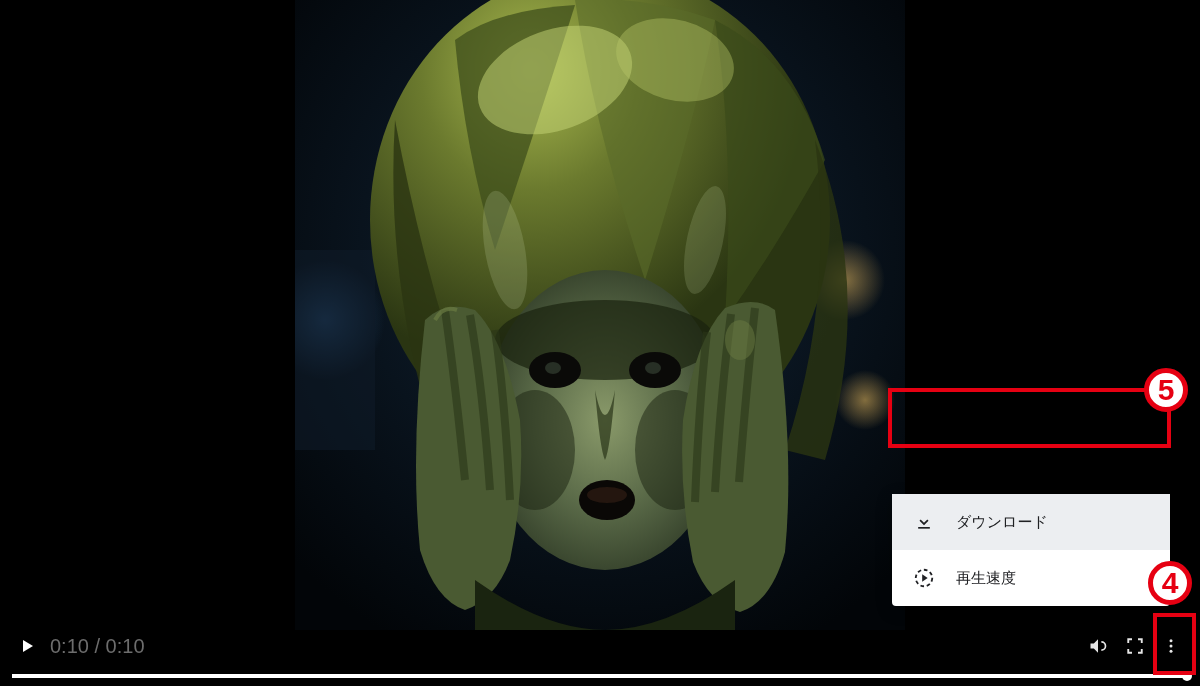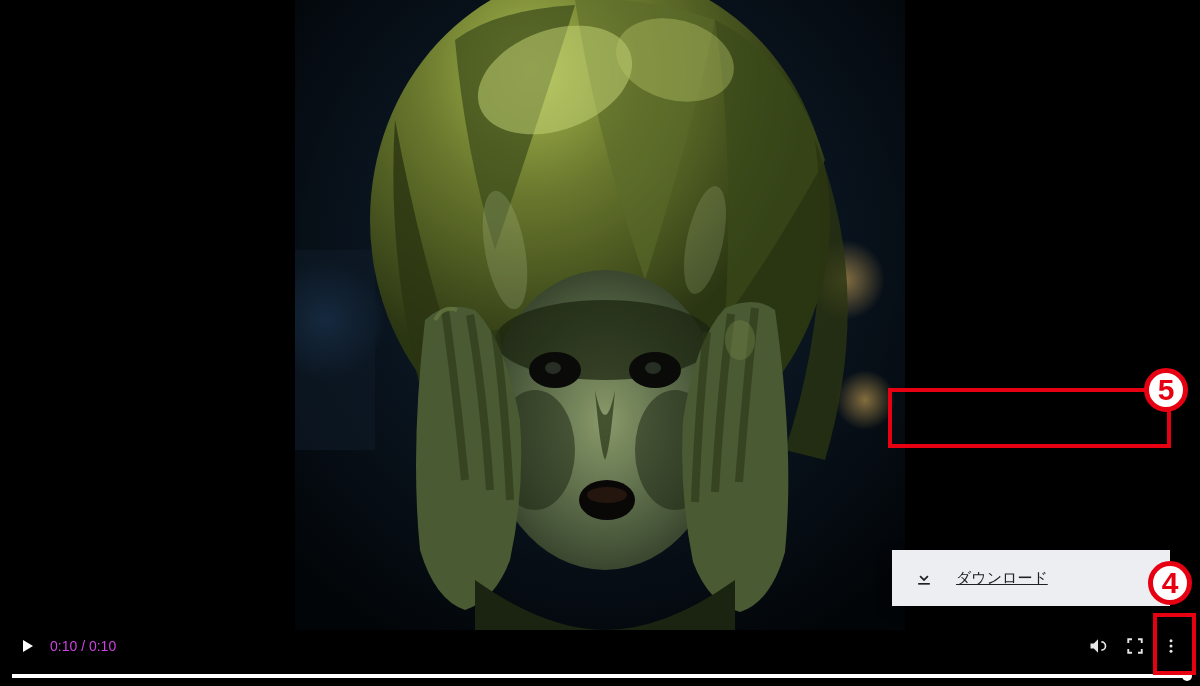"ダウンロード" .menu-item.highlighted { text-decoration: underline -> none }
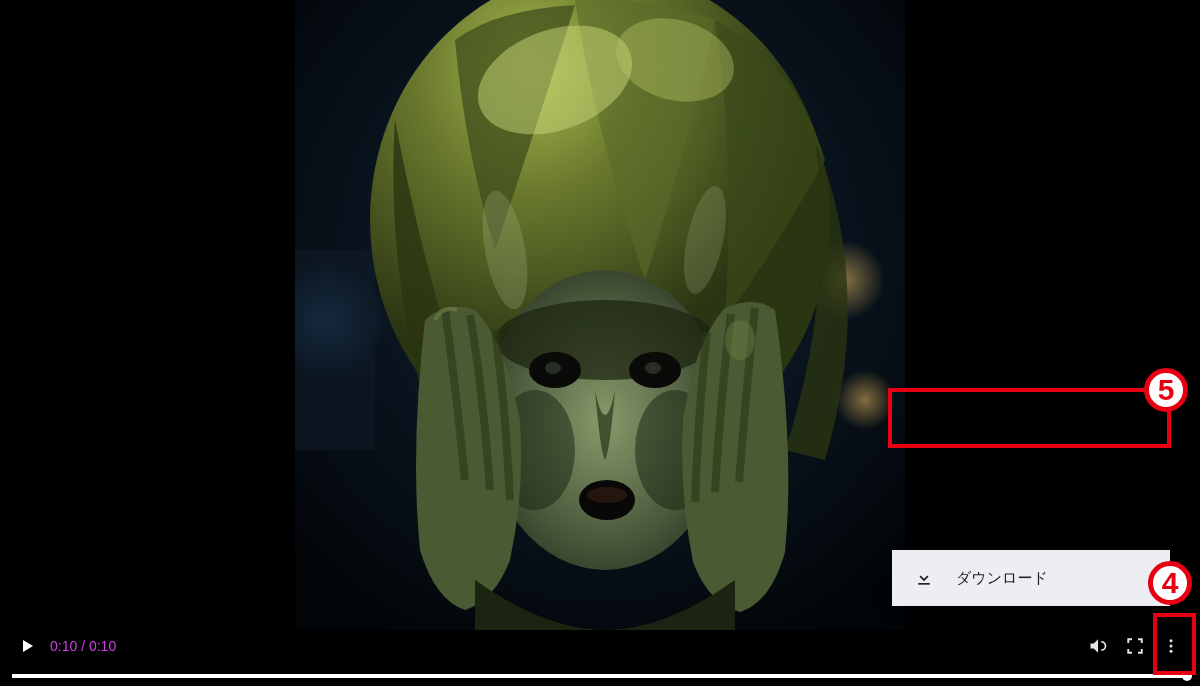"再生速度" div.menu-item { html: none -> <div> <span> <svg> <circle></circle> <path></path> </svg> </span> <span>再生速度</span> </div> }
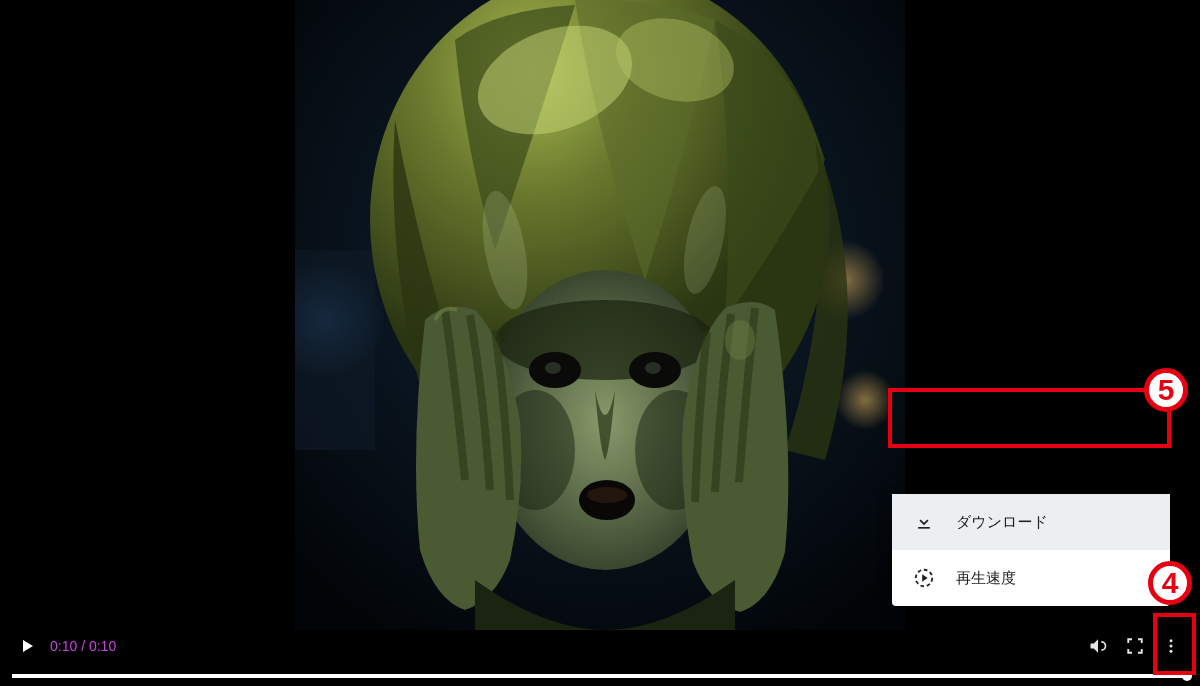"0:10 / 0:10" .time-label { color: #d946ef -> #737373; font-size: 14px -> 20px }
